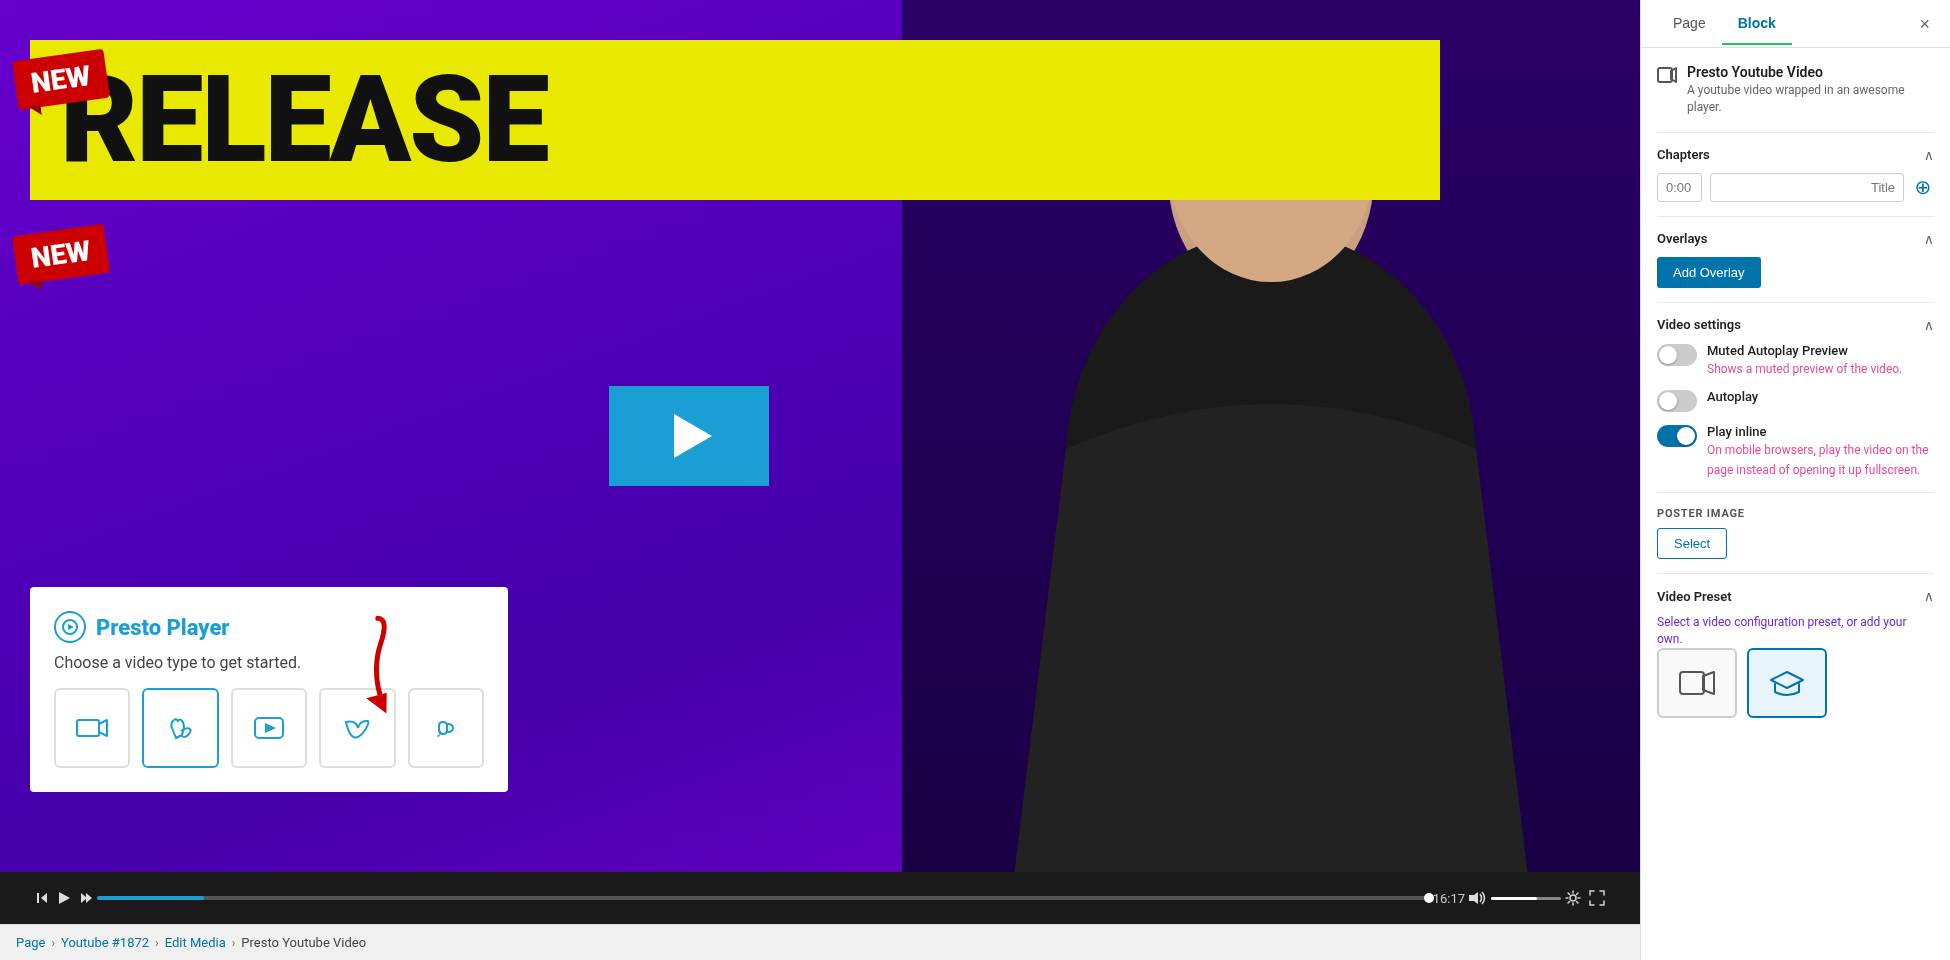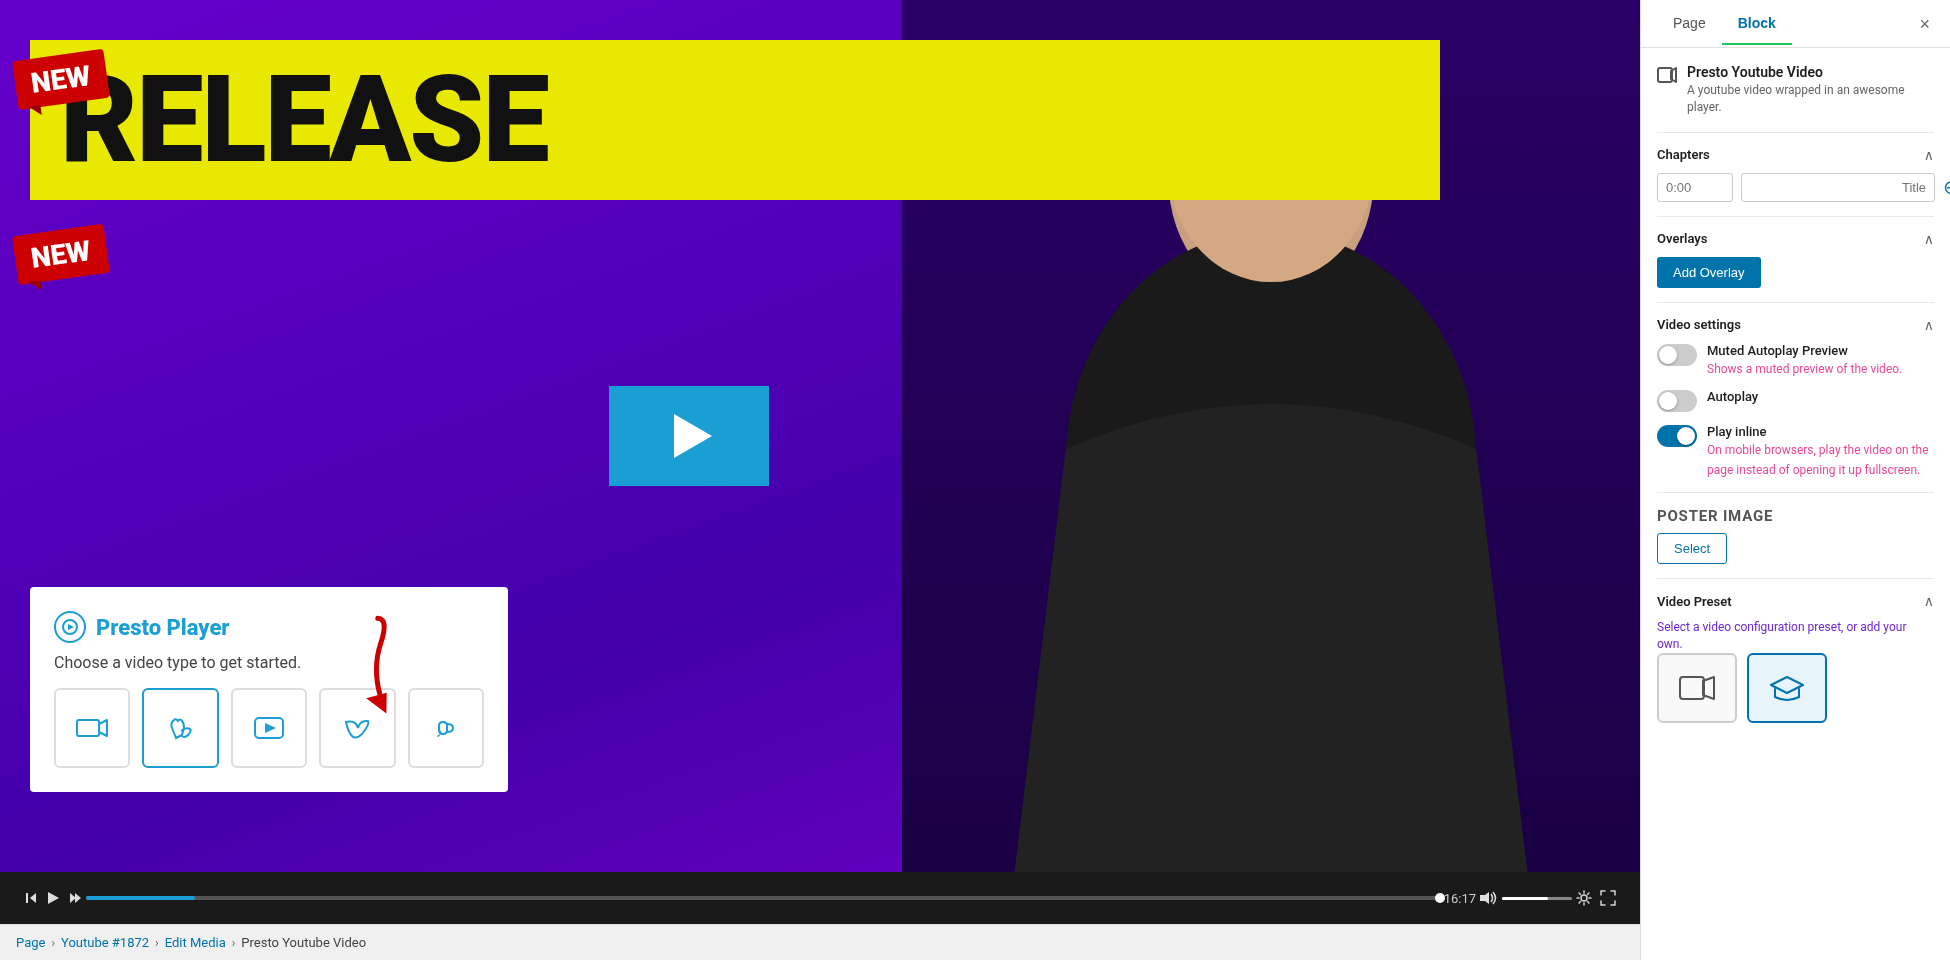"0:00" .chapter-time-input { width: 76px -> 45px }
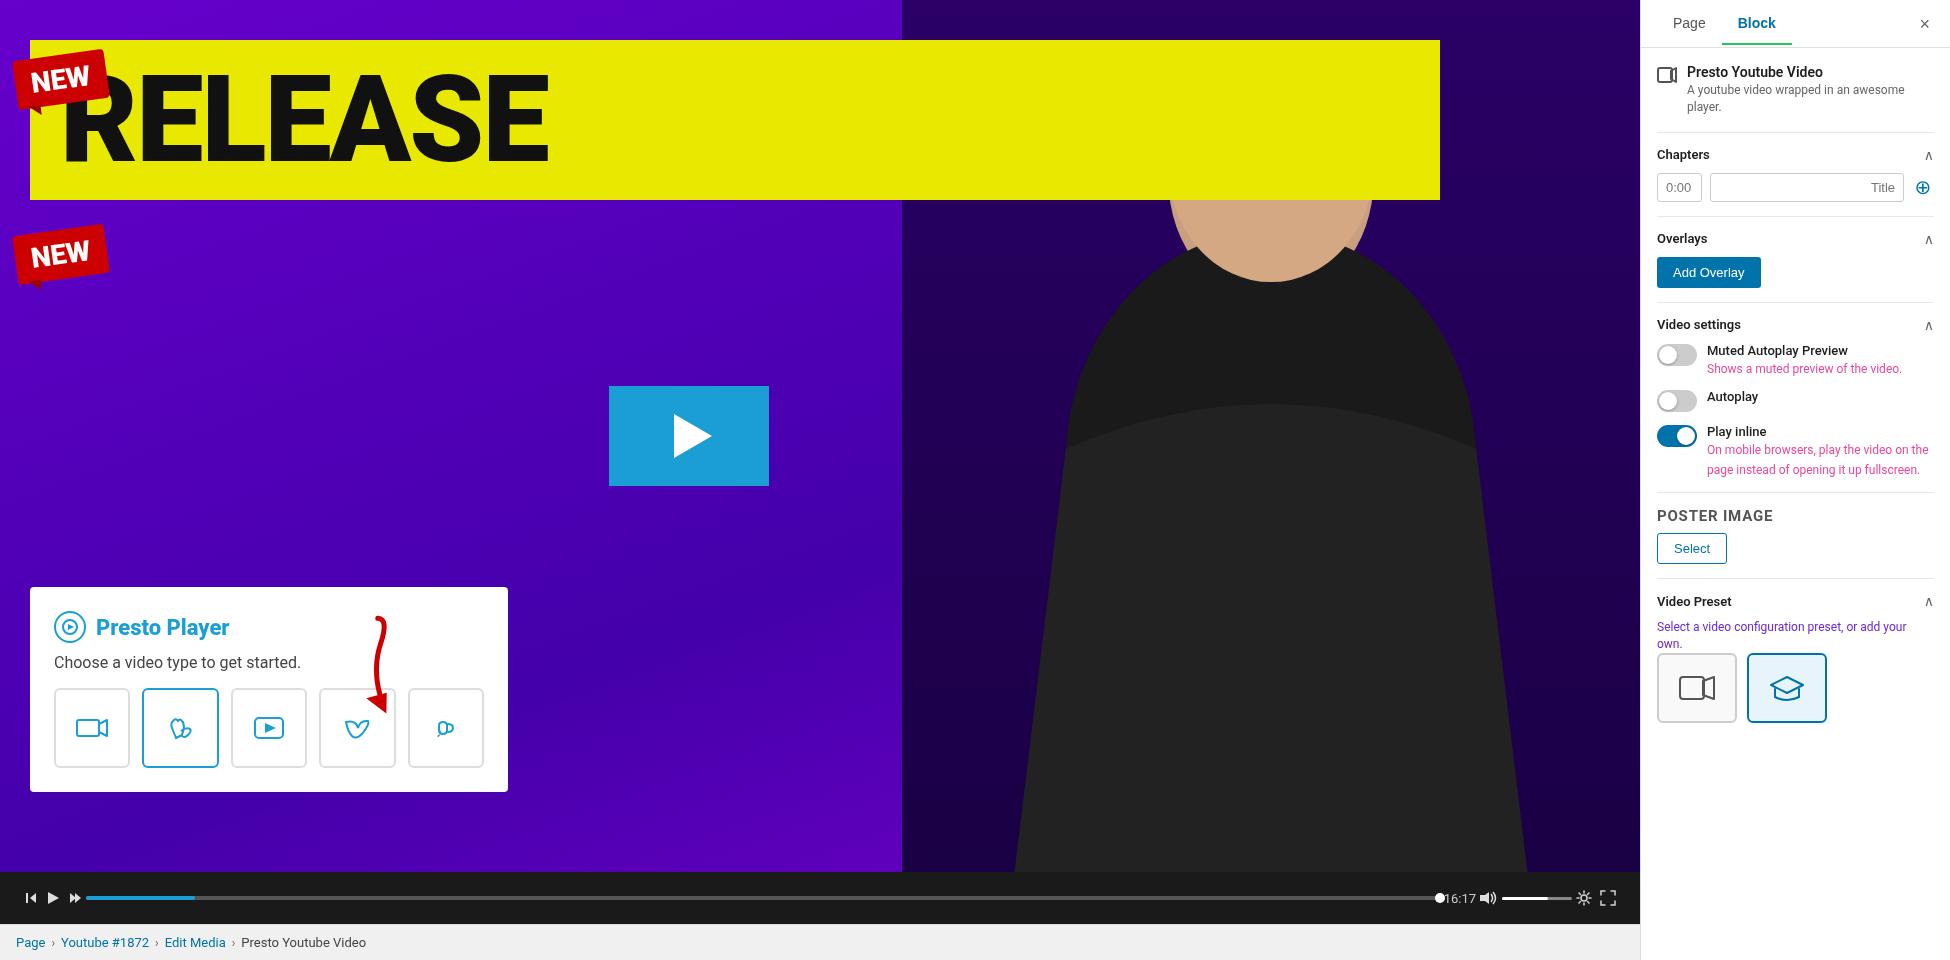"POSTER IMAGE" .poster-label { font-size: 15px -> 11px }
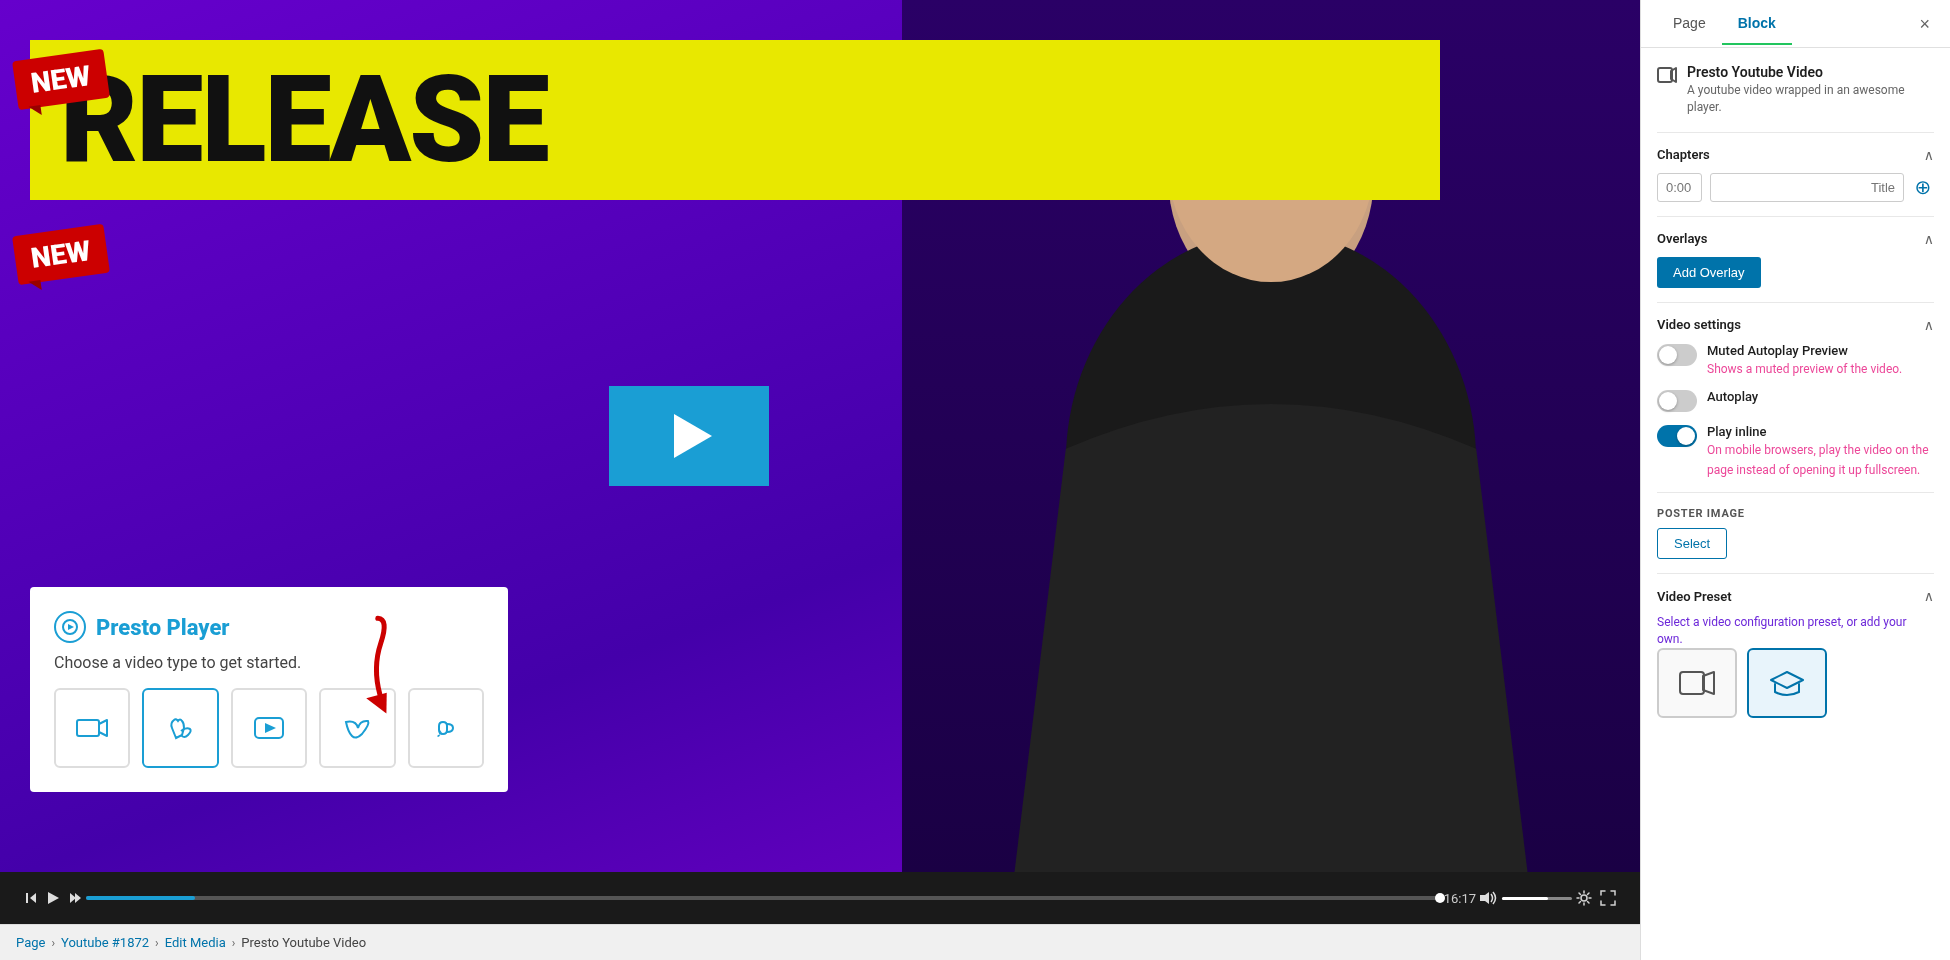"16:17" .video-controls { padding: 0 20px -> 0 31px }
